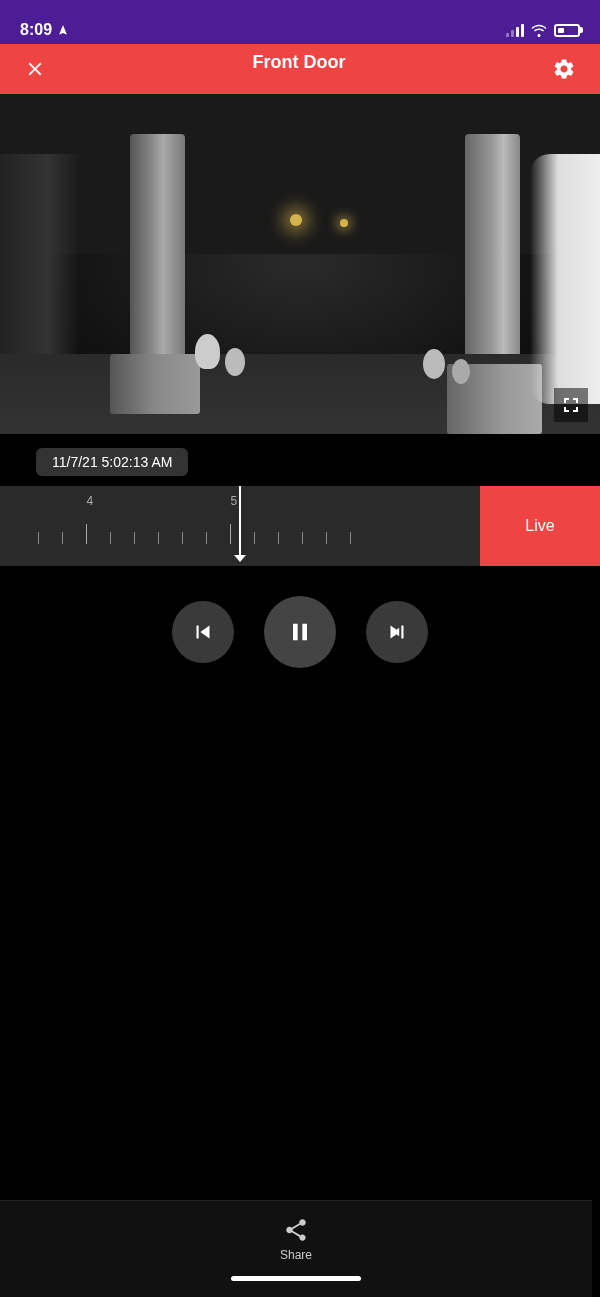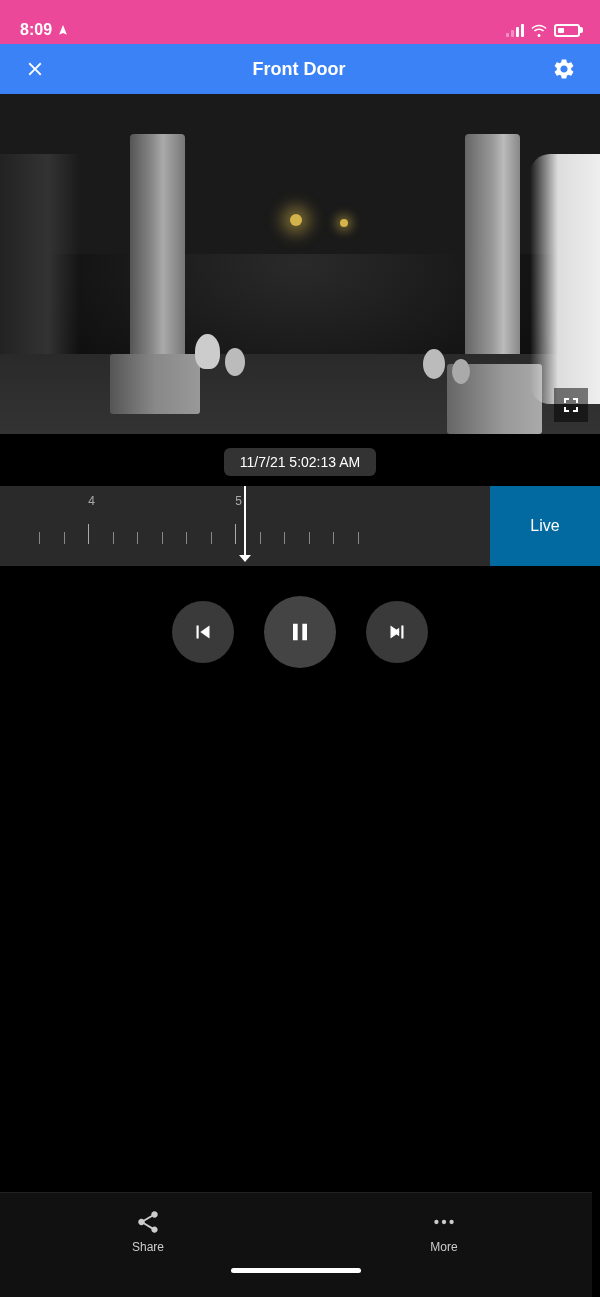"8:09" .status-bar { background: #ec4899 -> #4c1d95 }
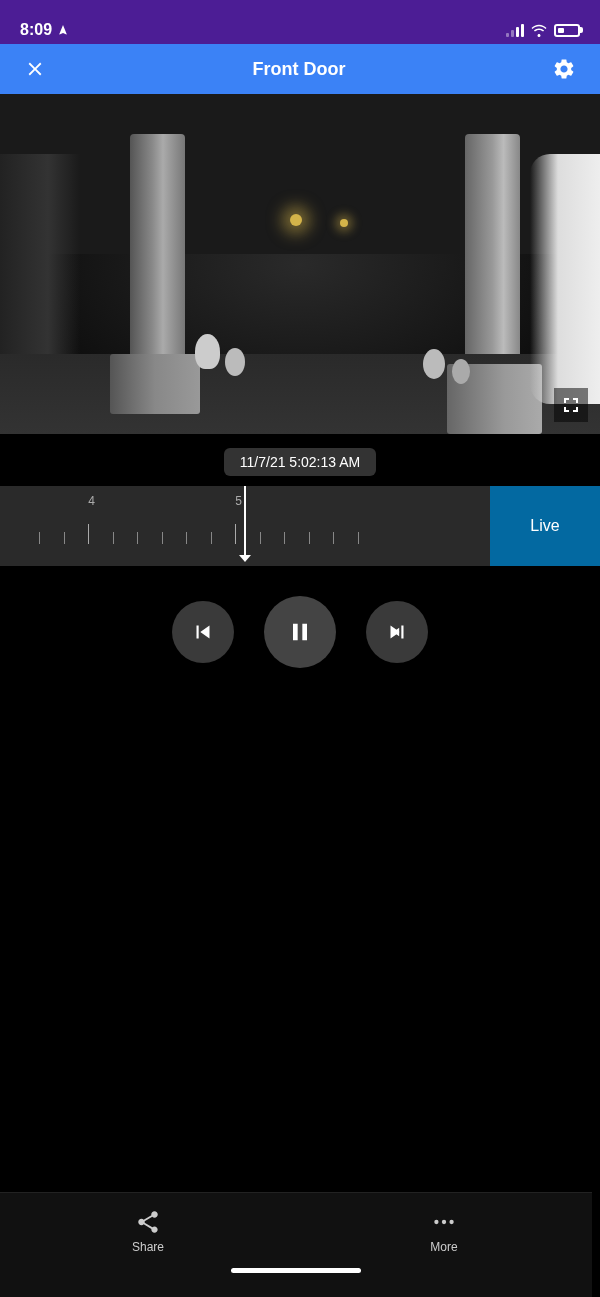"Front Door" .header { align-items: center -> none; background: #3b82f6 -> #ef4444 }
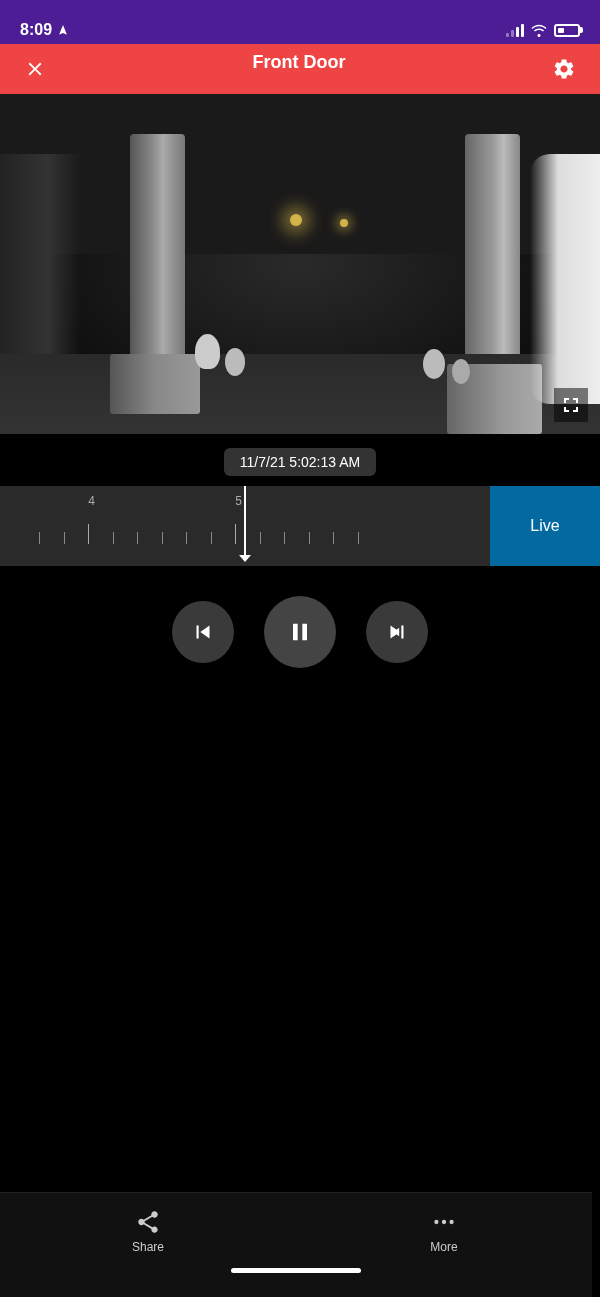"11/7/21 5:02:13 AM" .timestamp-bar { margin-left: none -> 36px; text-align: center -> none }
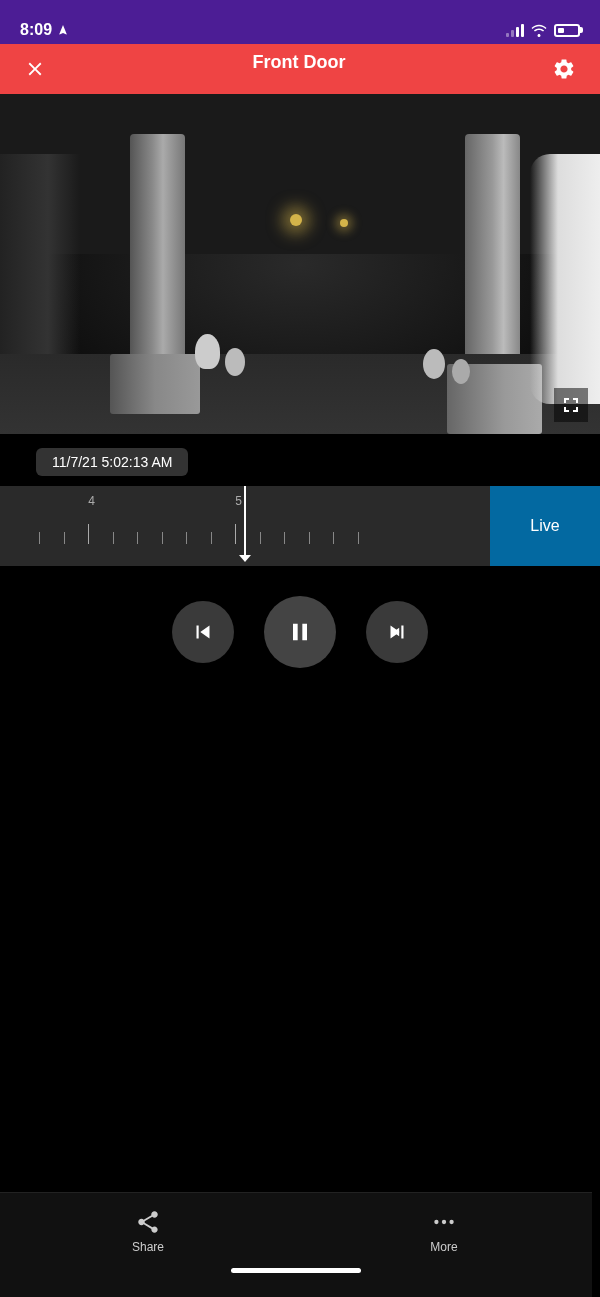"Live" .live-btn { background: #0369a1 -> #ef4444; width: 110px -> 120px }
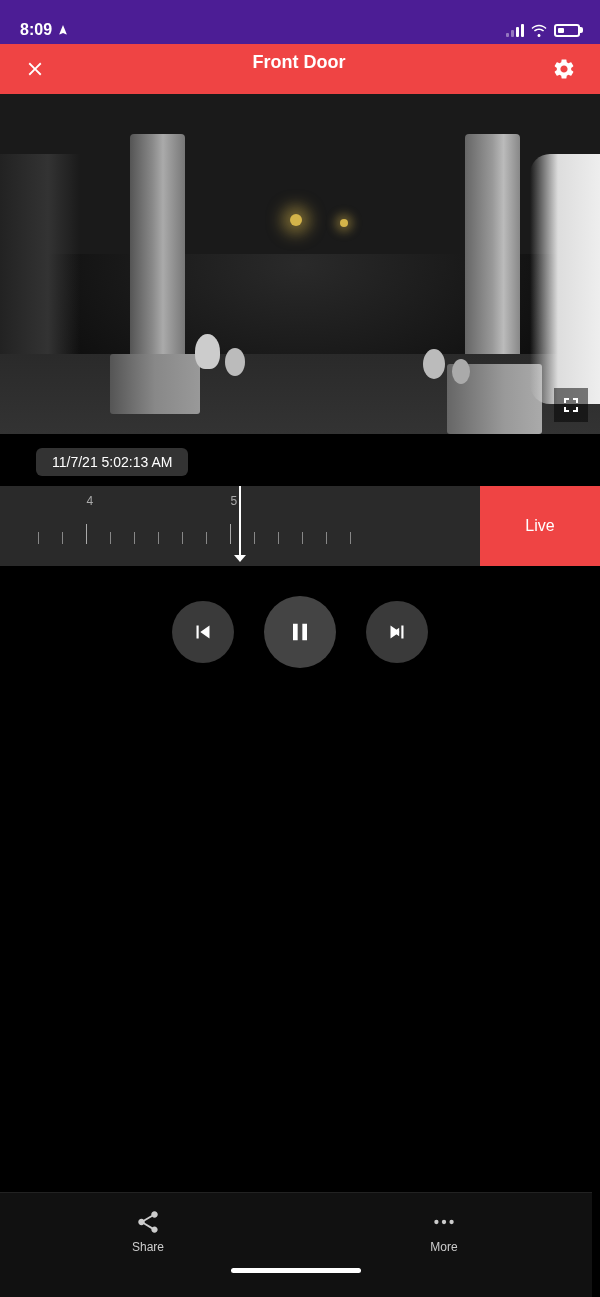"Share" .bottom-nav { padding: 12px 0 24px -> 12px 0 16px }
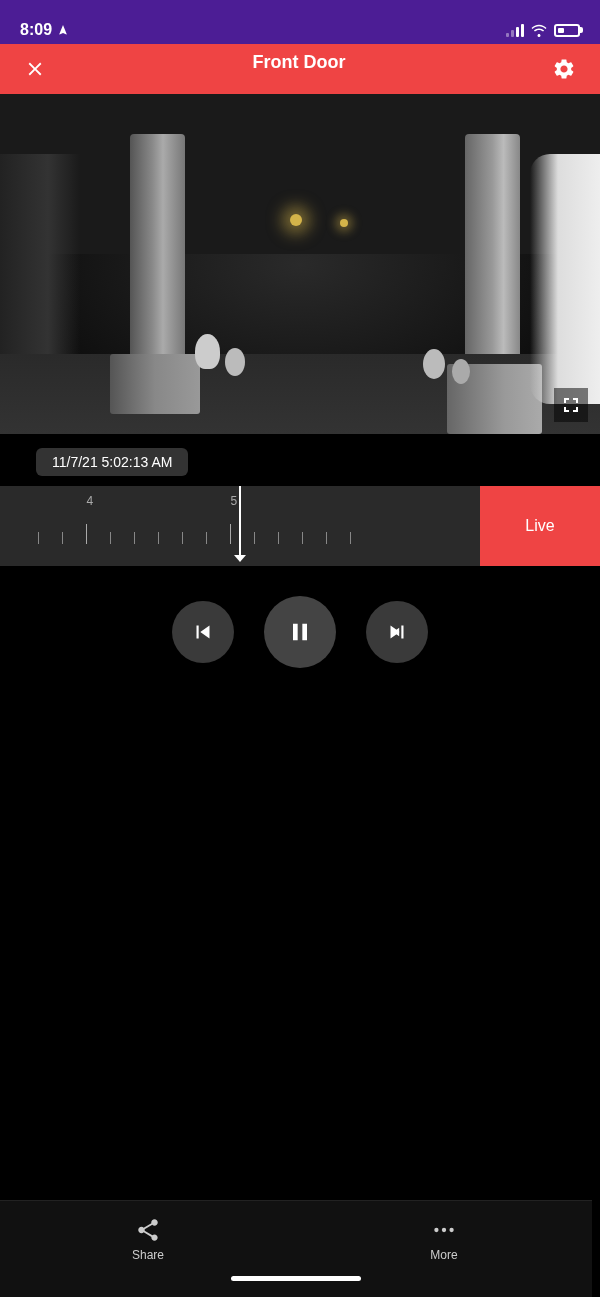"More" button.nav-item { html: <button> <svg> <circle></circle> <circle></circle> <circle></circle> </svg> <span>More</span> </button> -> none }
